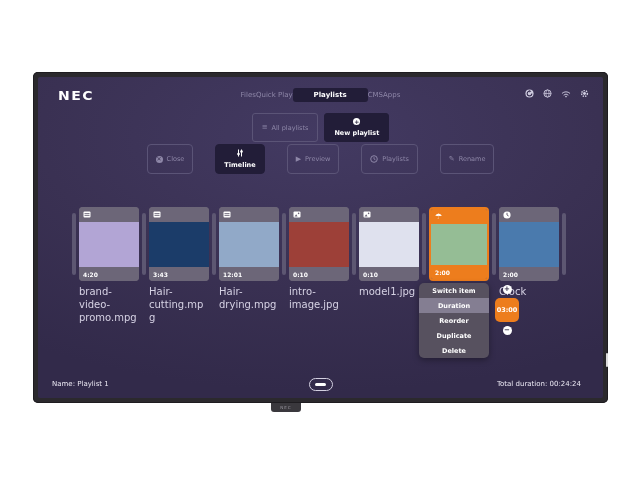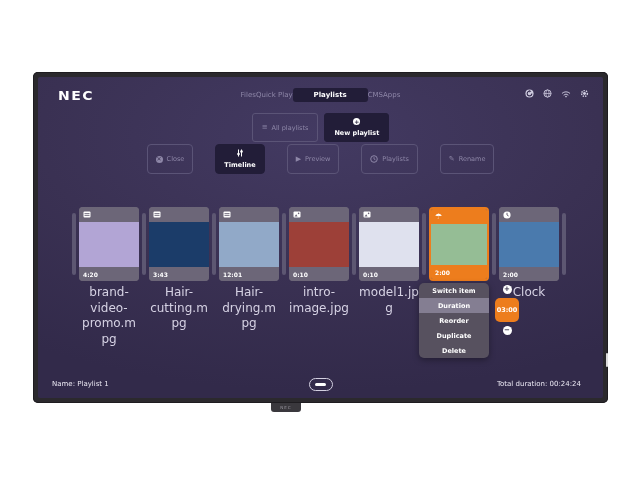"brand-video-promo.mpg" .card-label { font-size: 12px -> 10px; text-align: center -> none }
